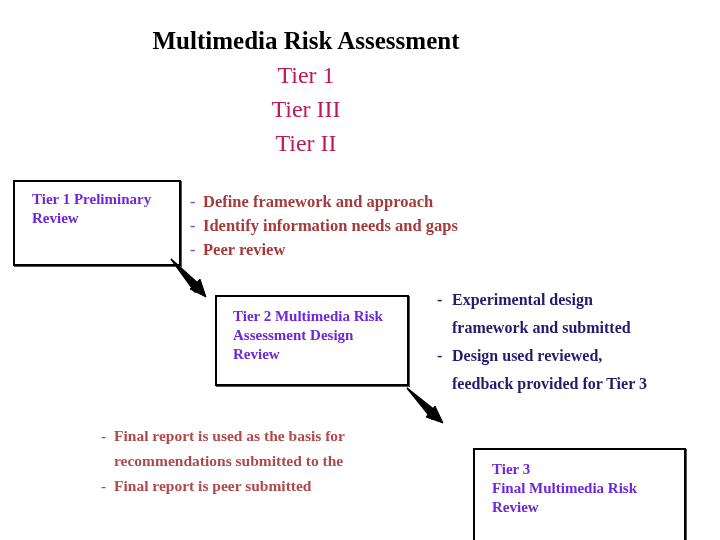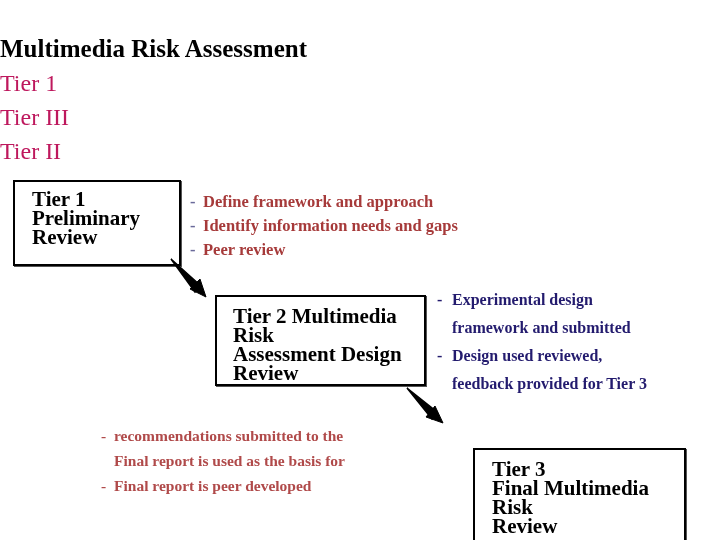"Multimedia Risk Assessment" #title-block { text-align: none -> center; top: 32px -> 24px }
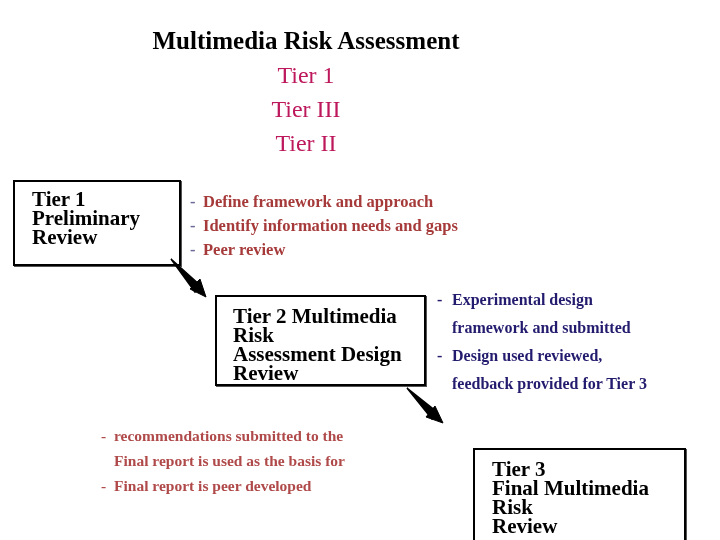"Tier 1 Preliminary" .box-text { color: #000000 -> #6d28d9; font-size: 21px -> 15px }
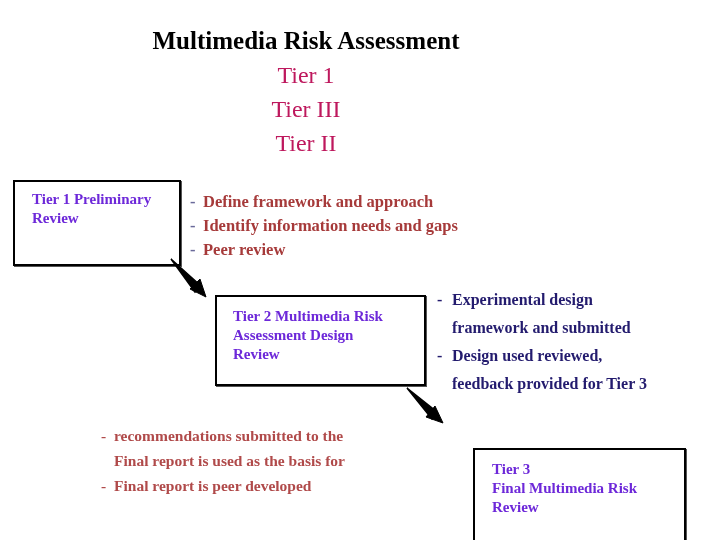"Tier 2 Multimedia Risk" #box-tier2 { width: 211px -> 194px }
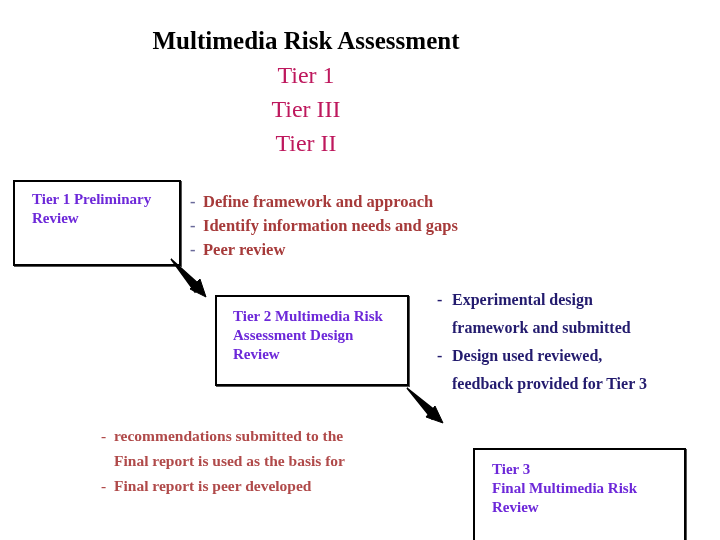"recommendations submitted to the" span.bullet-cont { order: before "Final report is used as" -> after "Final report is used as" }
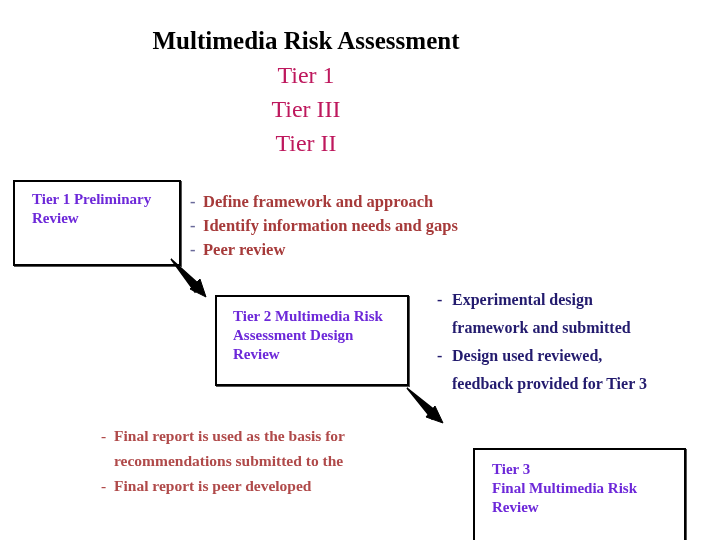"Final report is peer developed" span.bullet-body { text: developed -> submitted }
